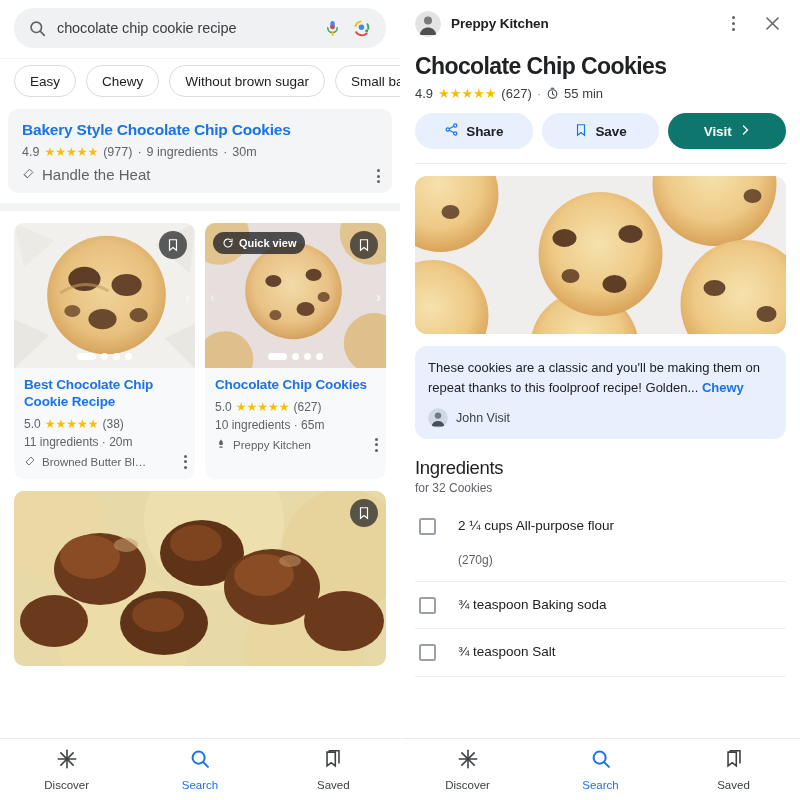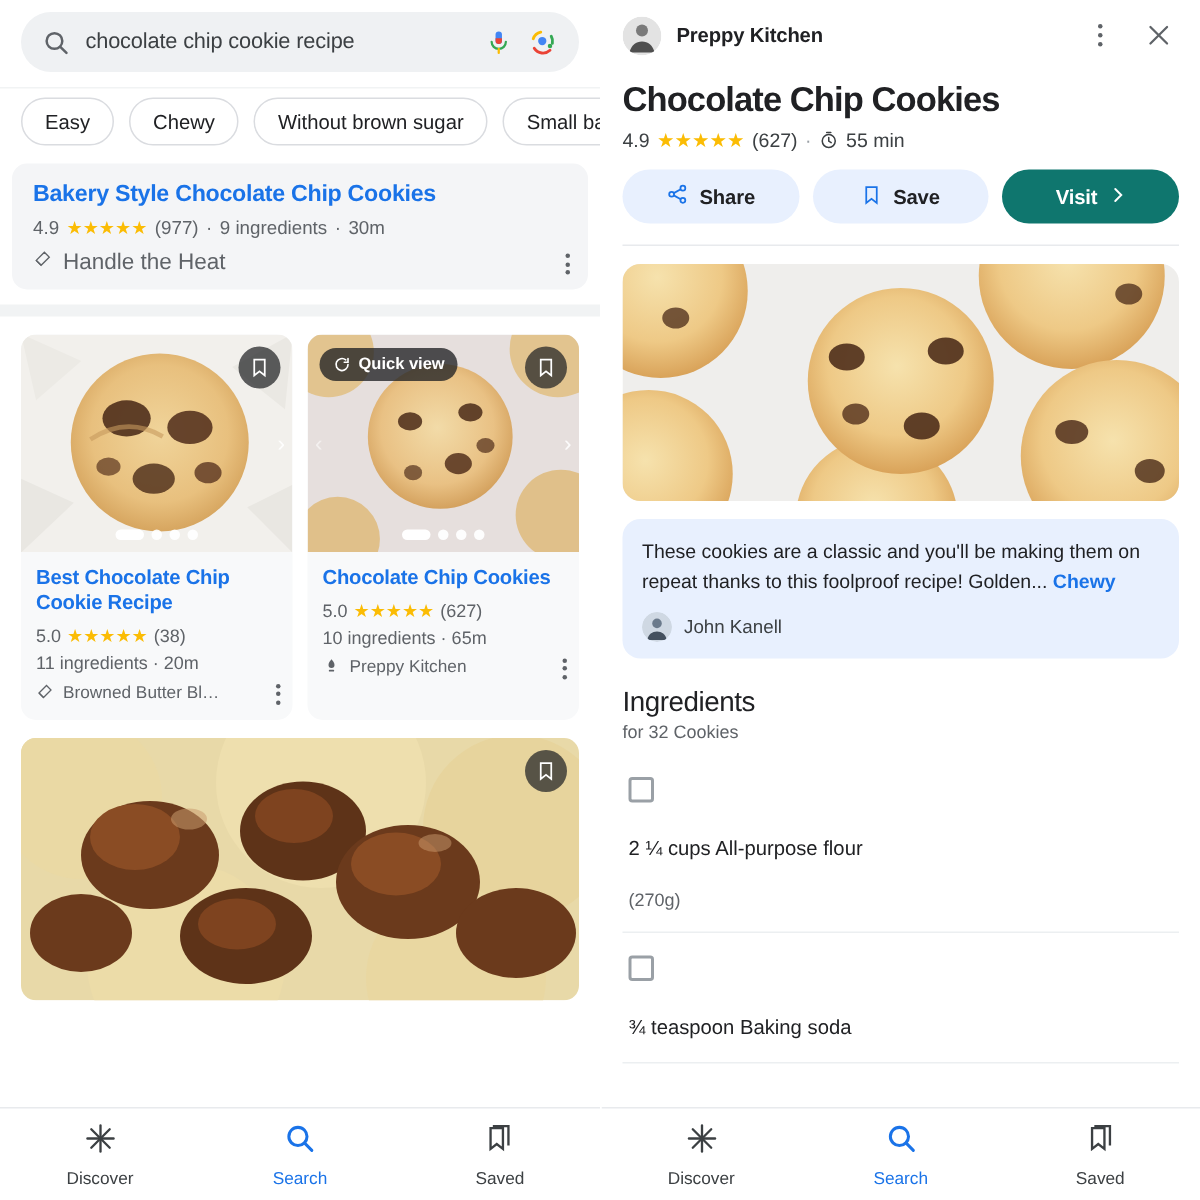"John Kanell" span.nm { text: Kanell -> Visit }
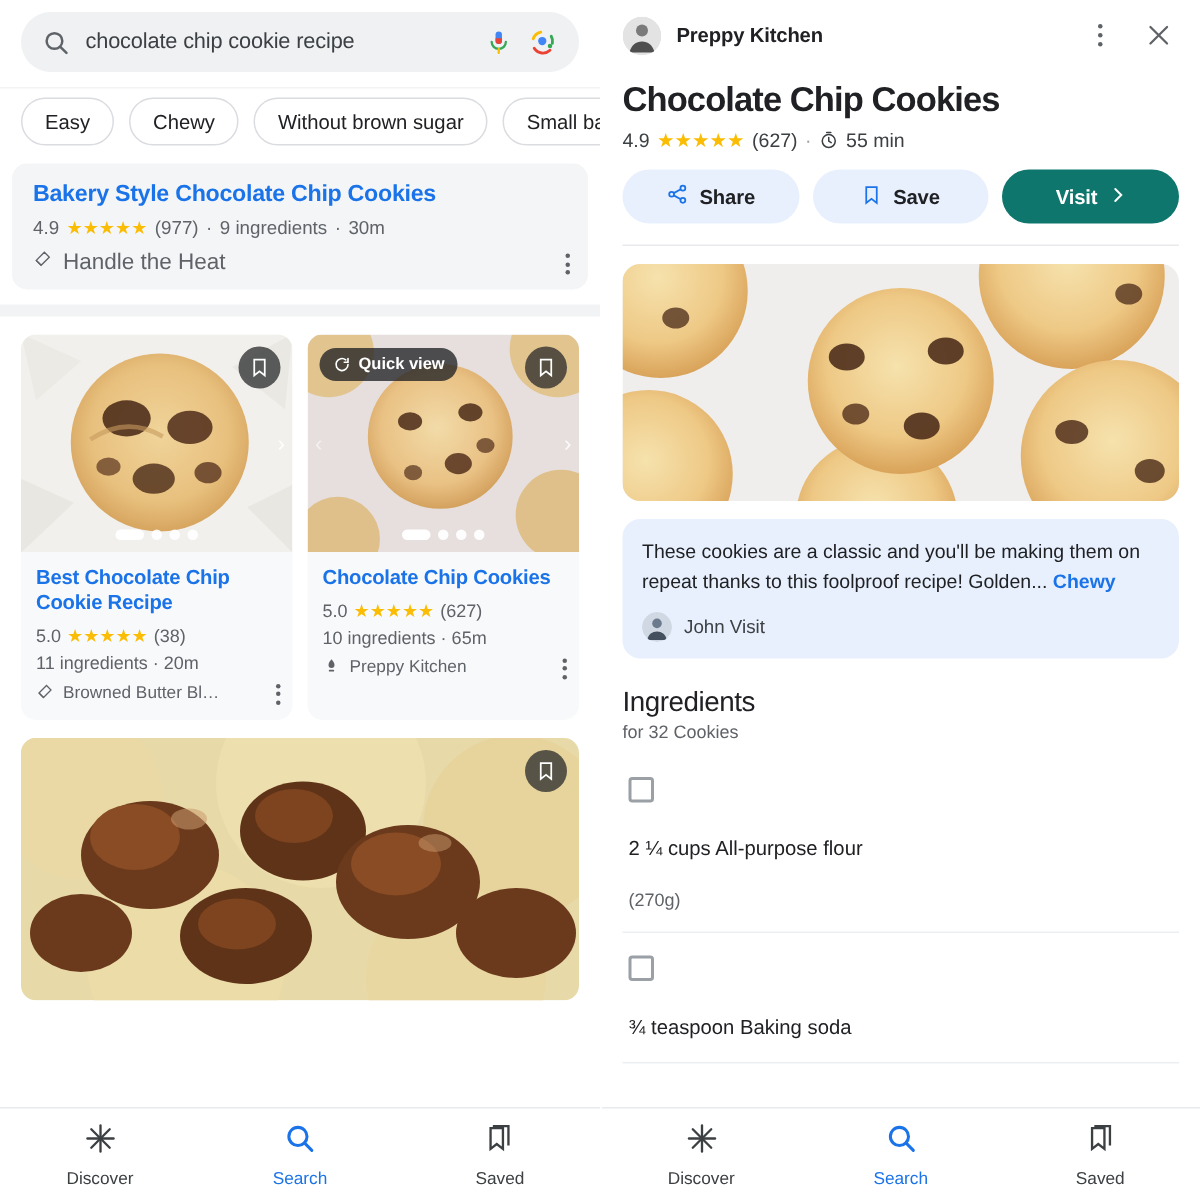"2 ¼ cups All-purpose flour" .ing-row { flex-direction: column -> none }
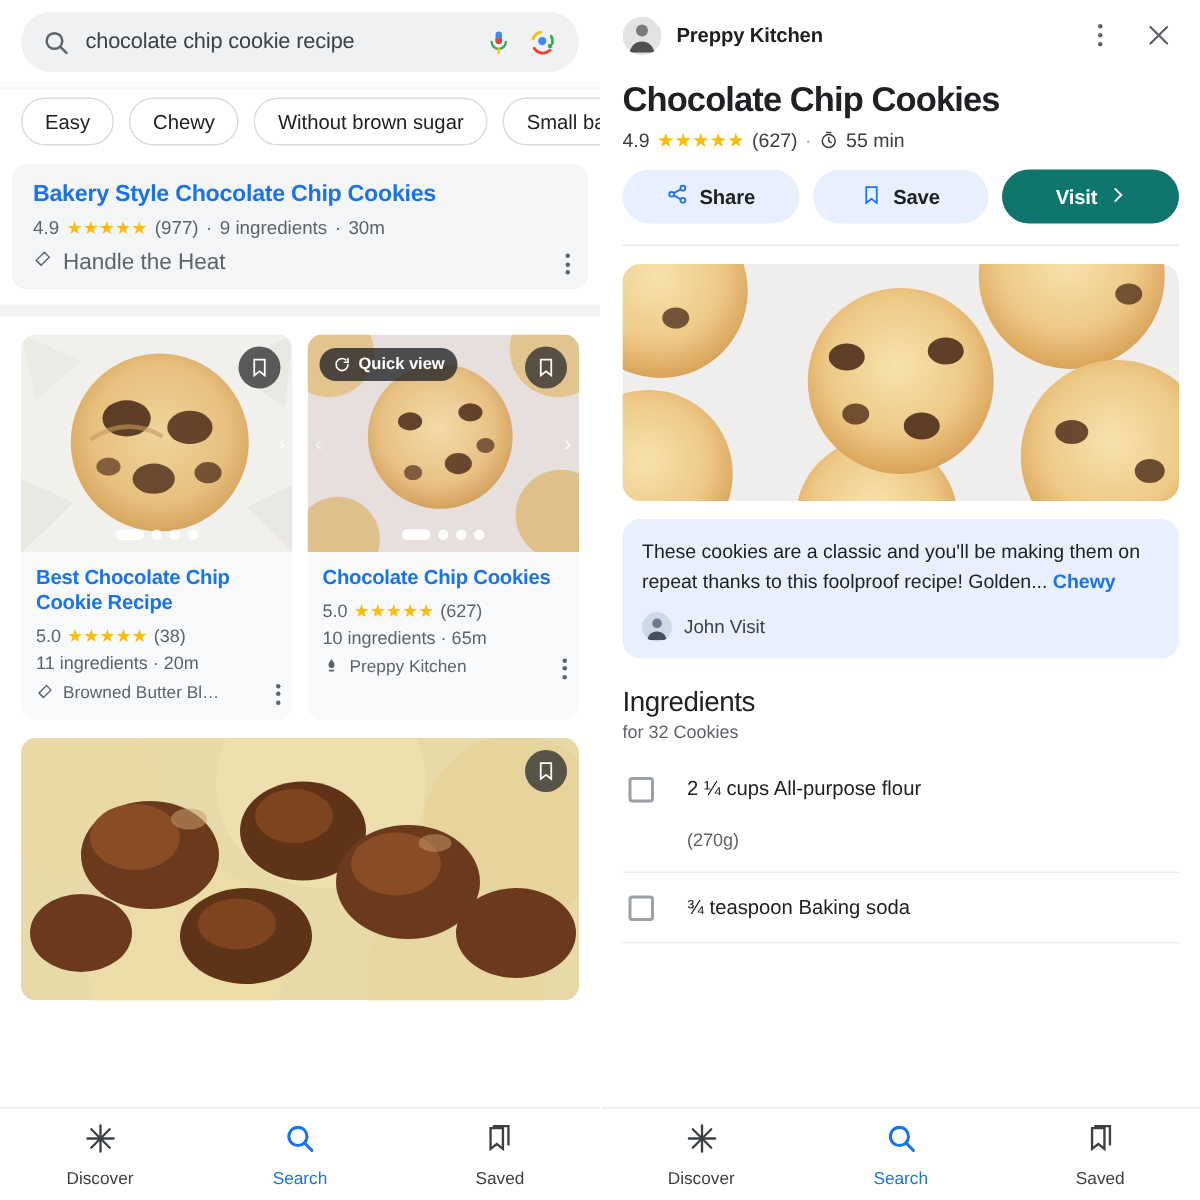"¾ teaspoon Salt" div.ing-row { html: none -> <div> <span></span> <span> <div>¾ teaspoon Salt</div> </span> </div> }
